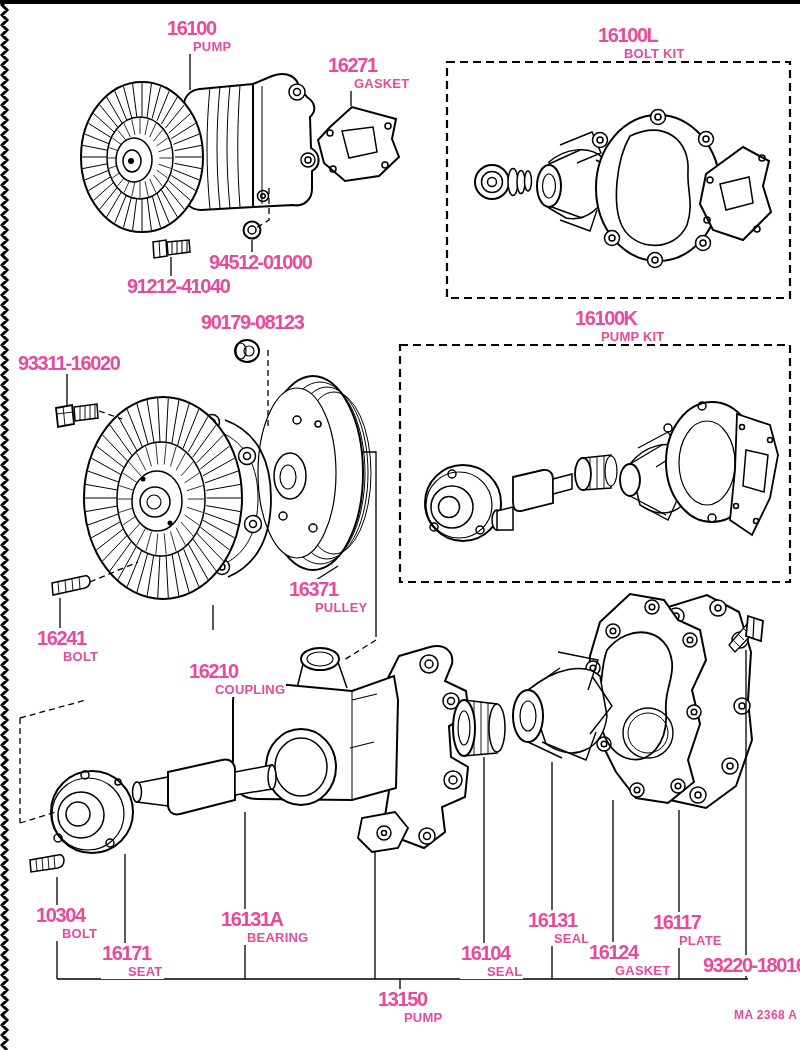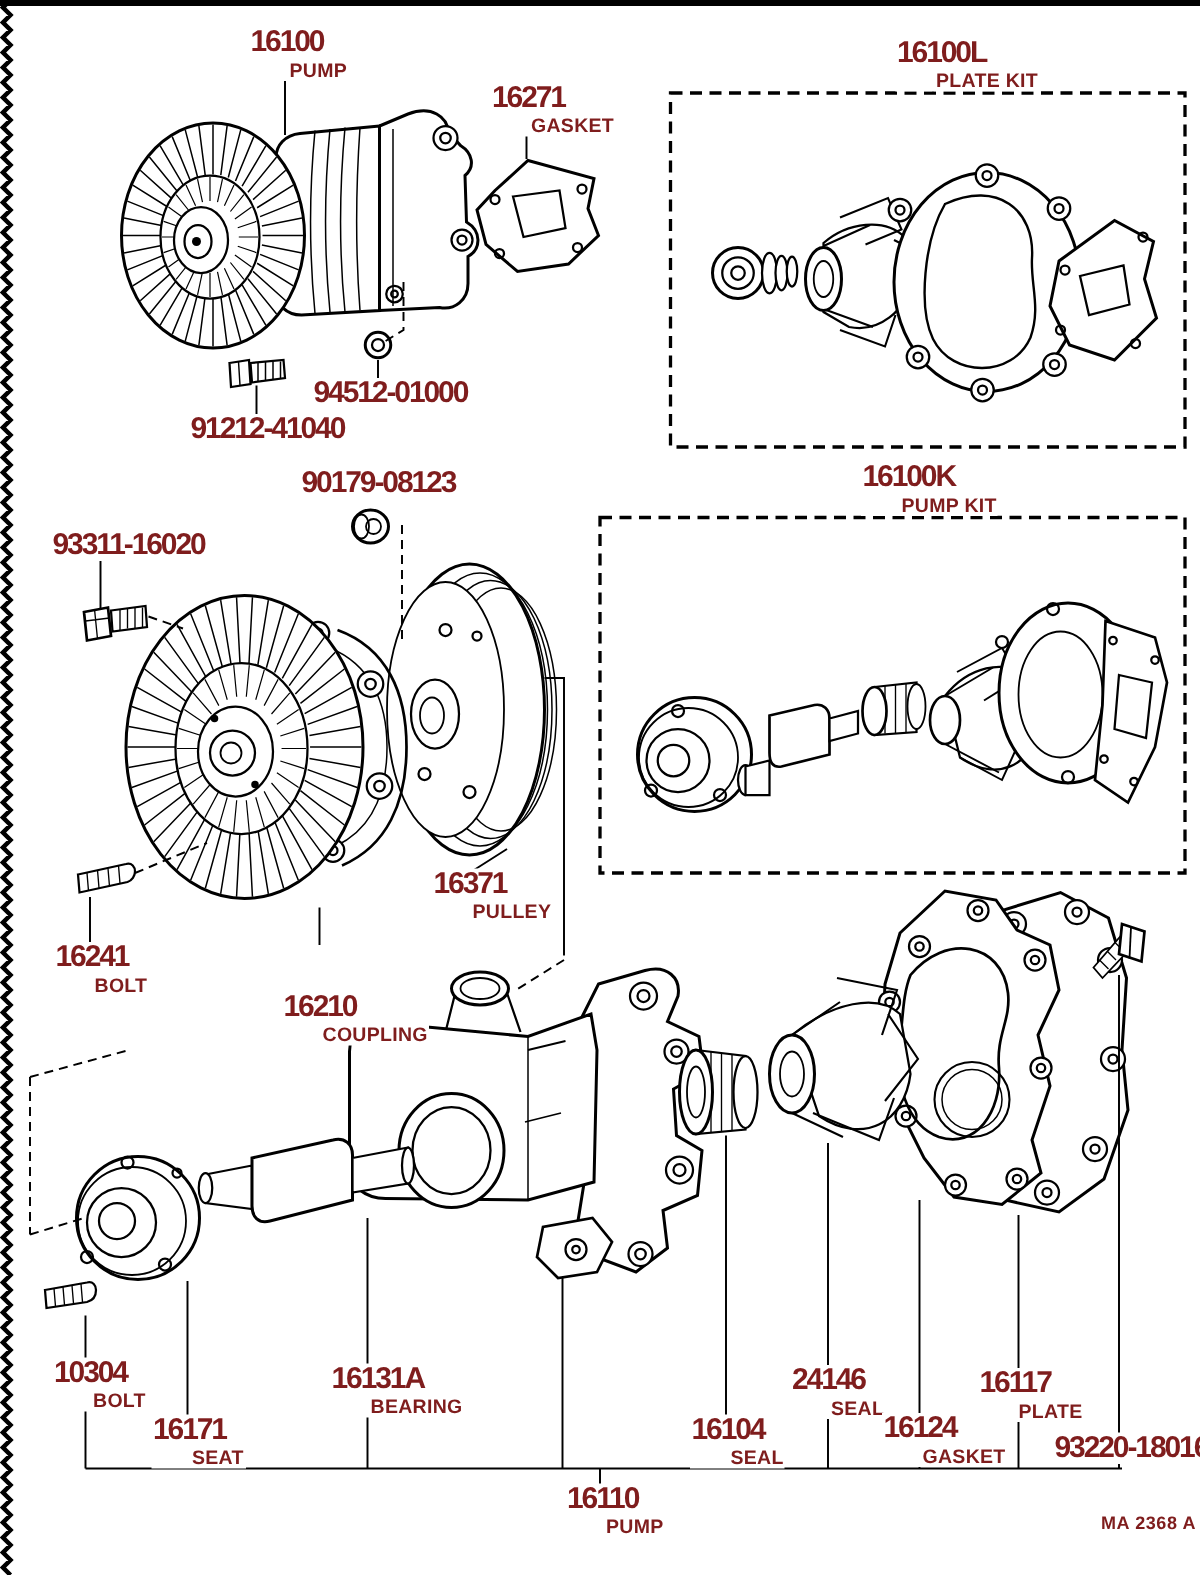"16100" .page { color: #7f1d1d -> #ec4899 }
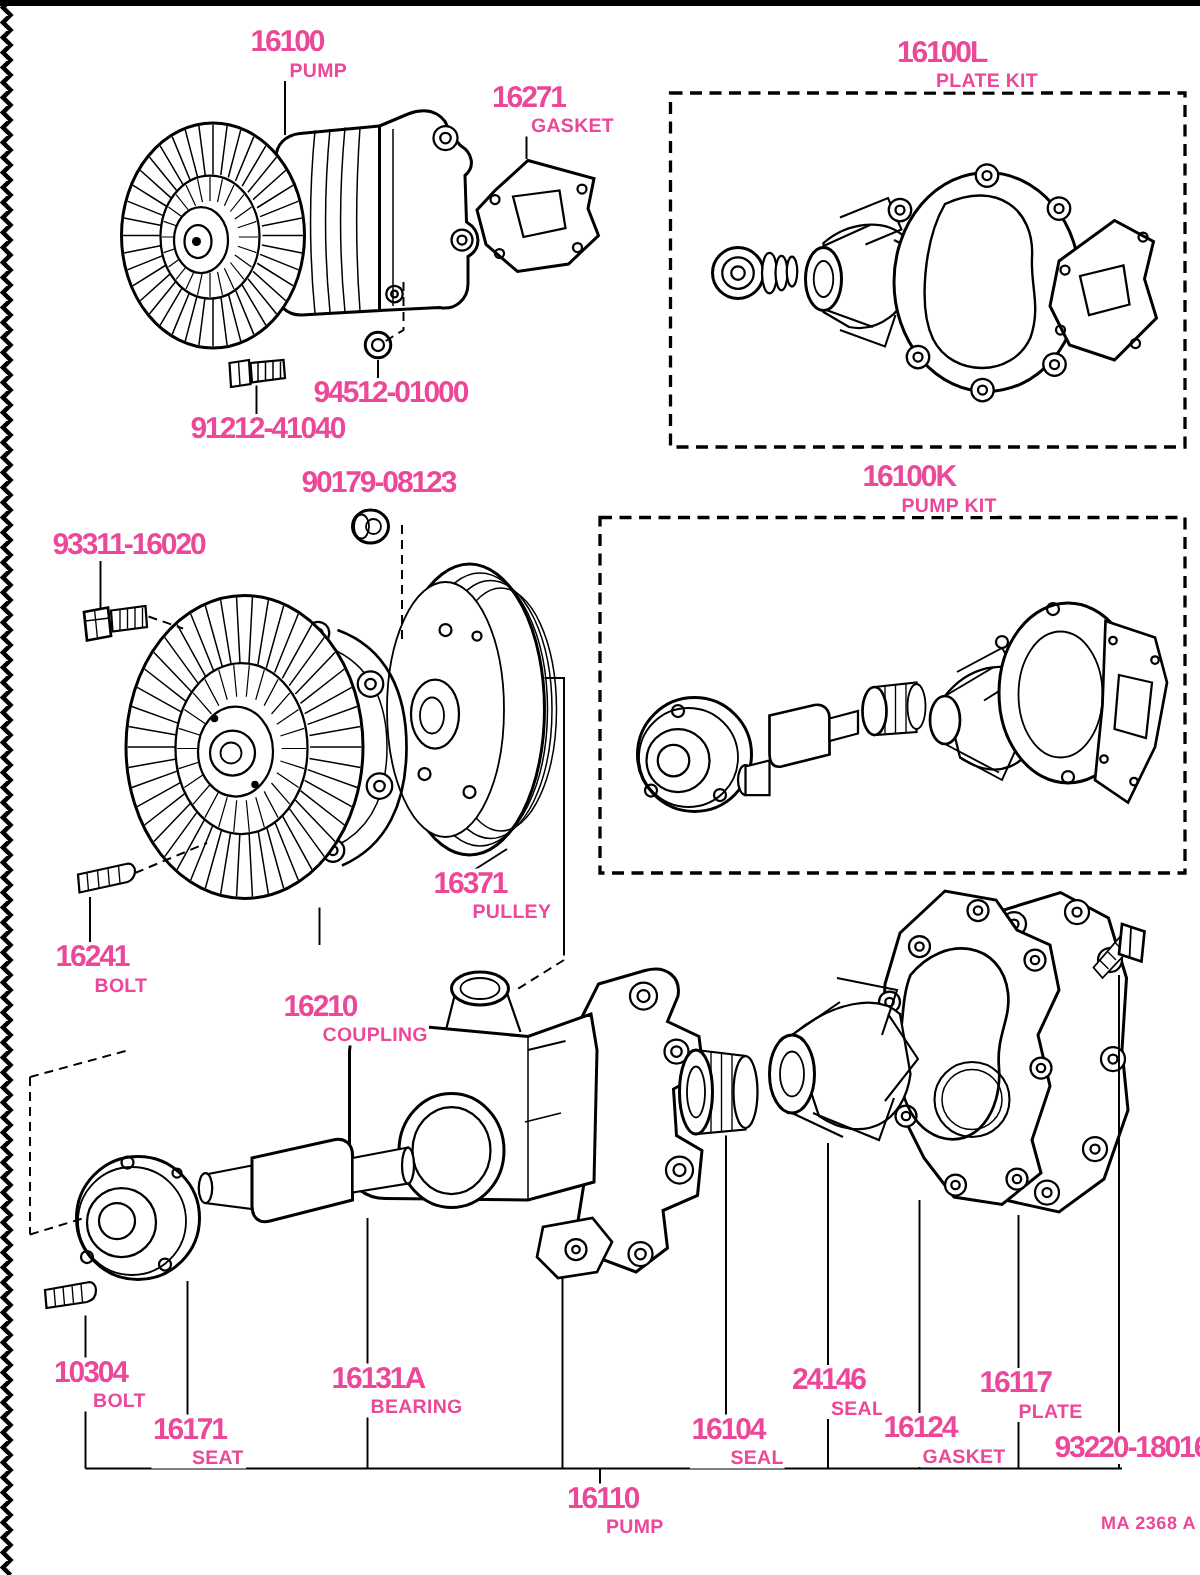"PLATE KIT" span.sub { text: PLATE -> BOLT }
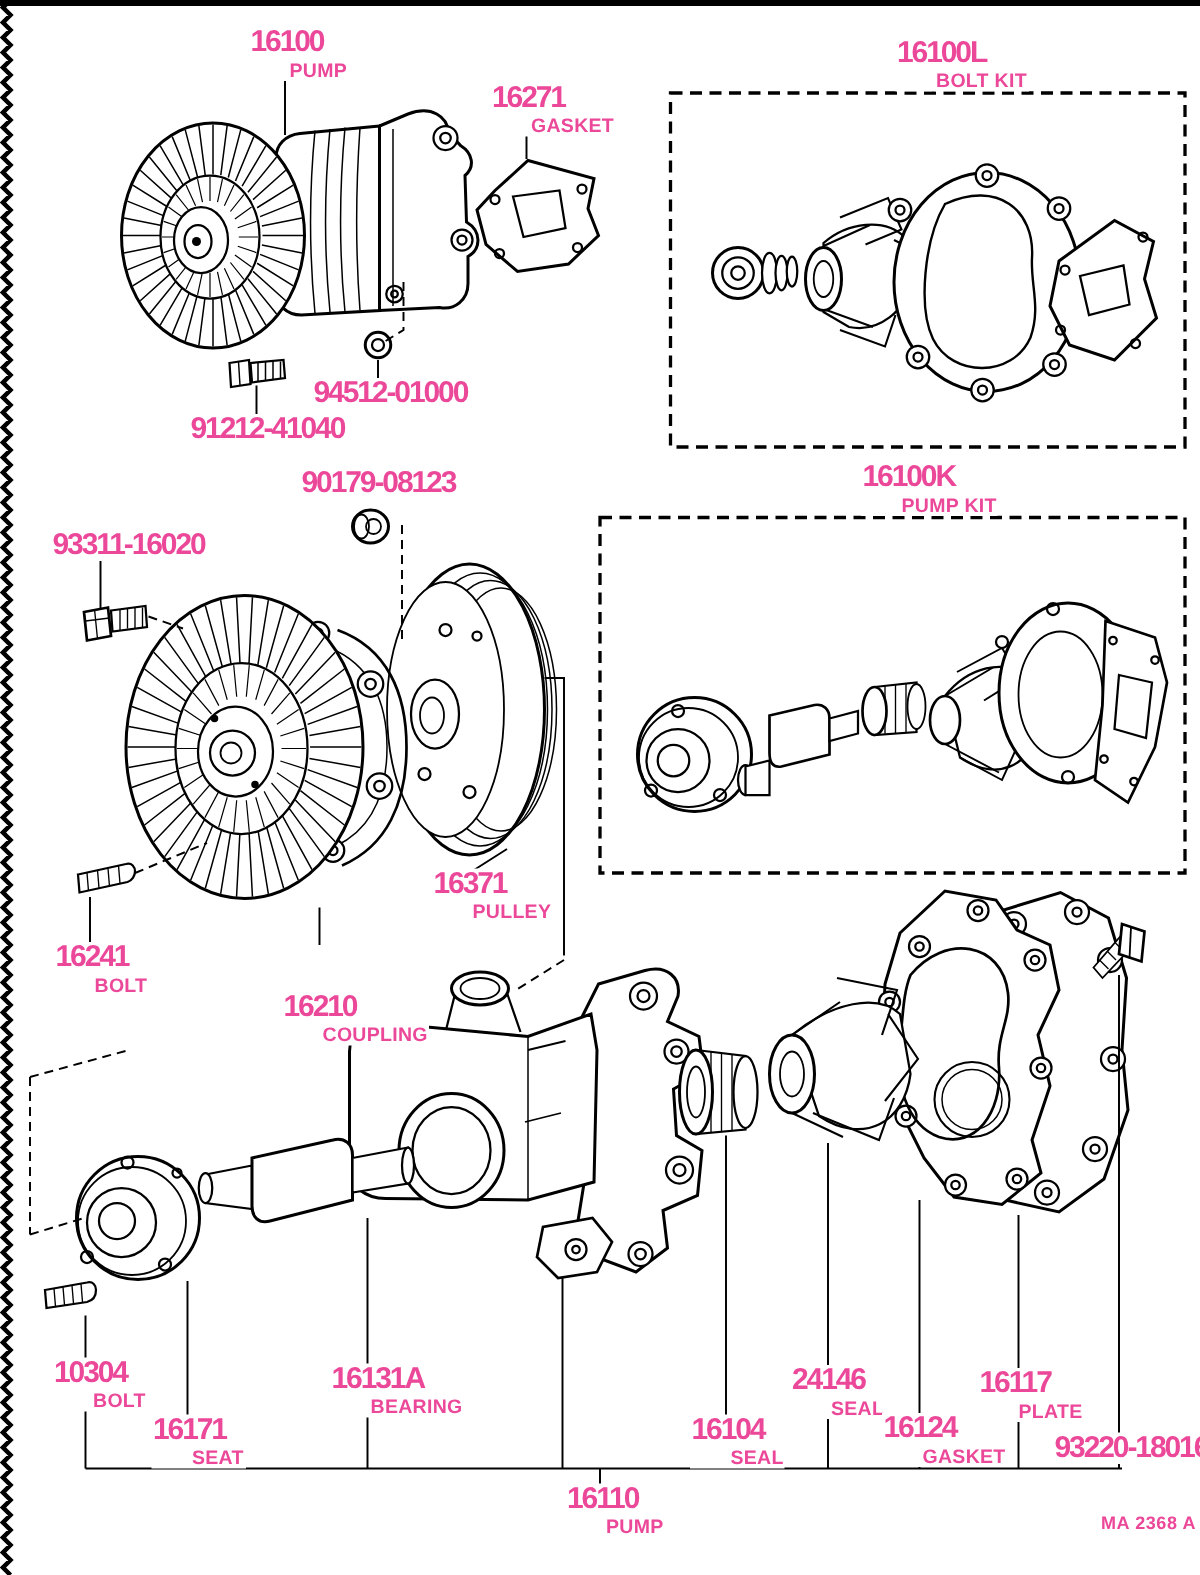"93311-16020" div.lbl { left: 34px -> 17px }
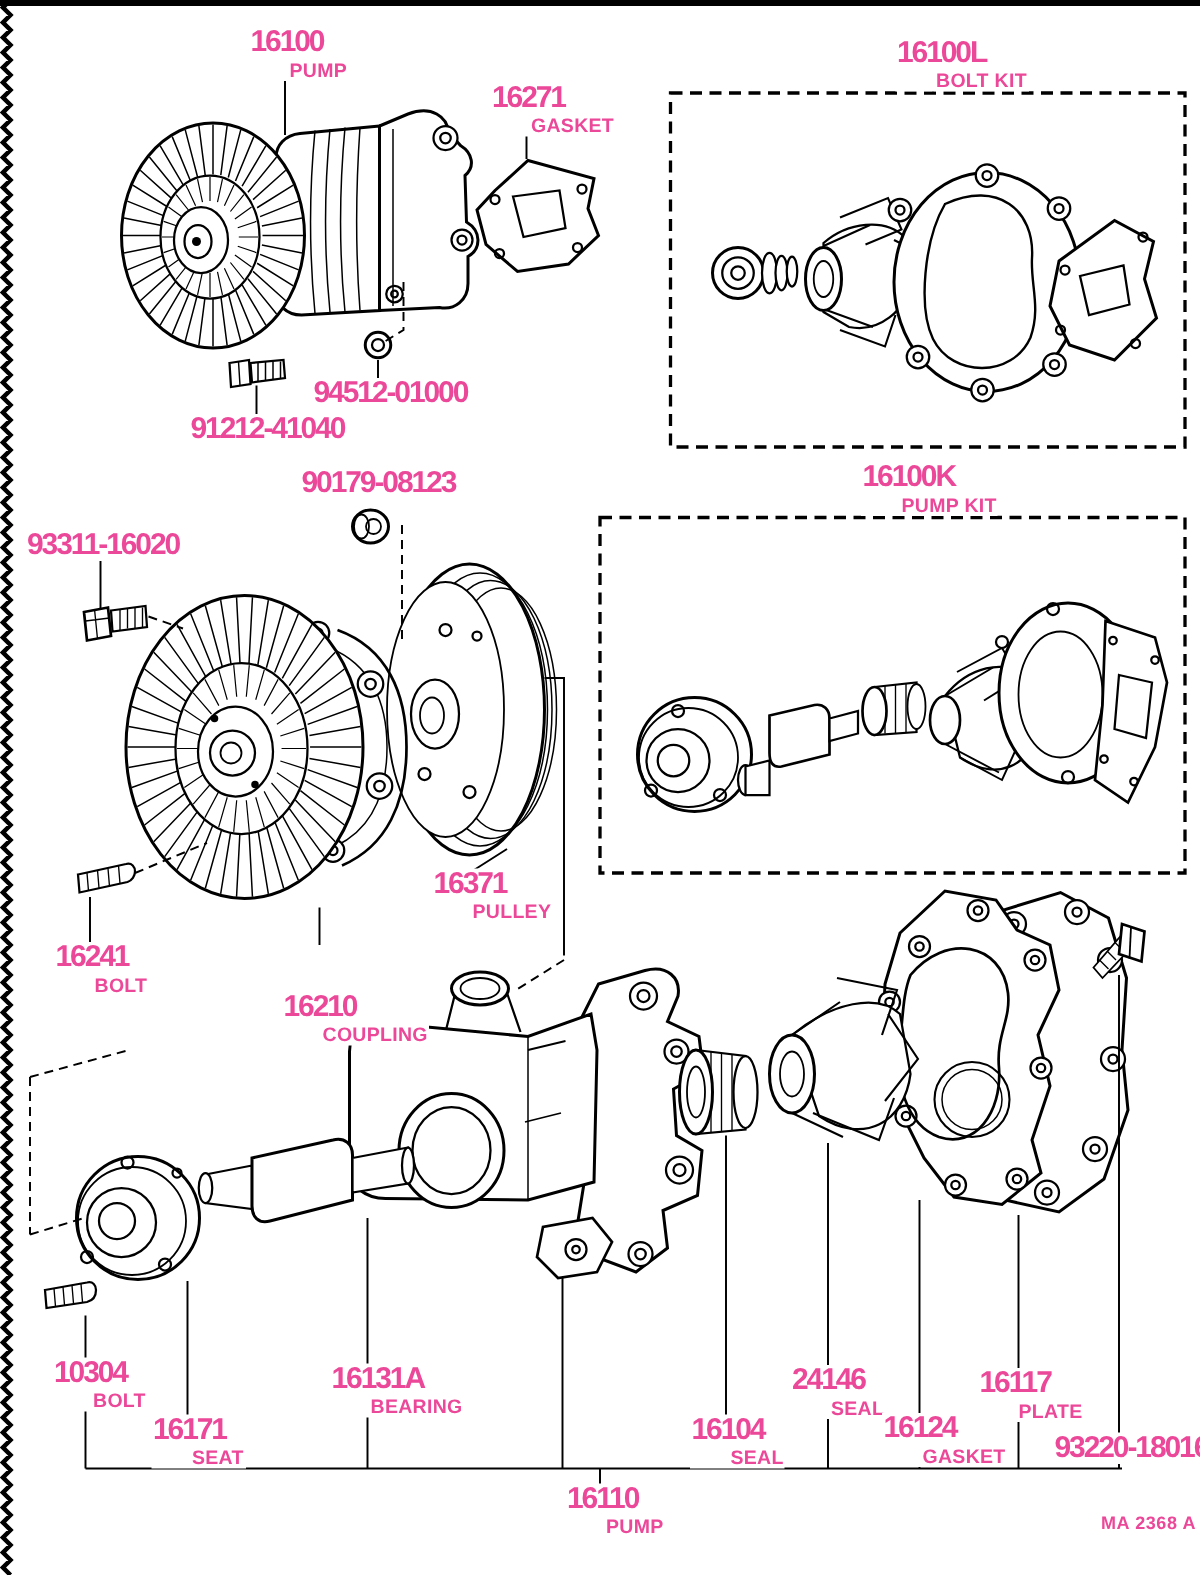"24146" span.num { text: 24146 -> 16131 }
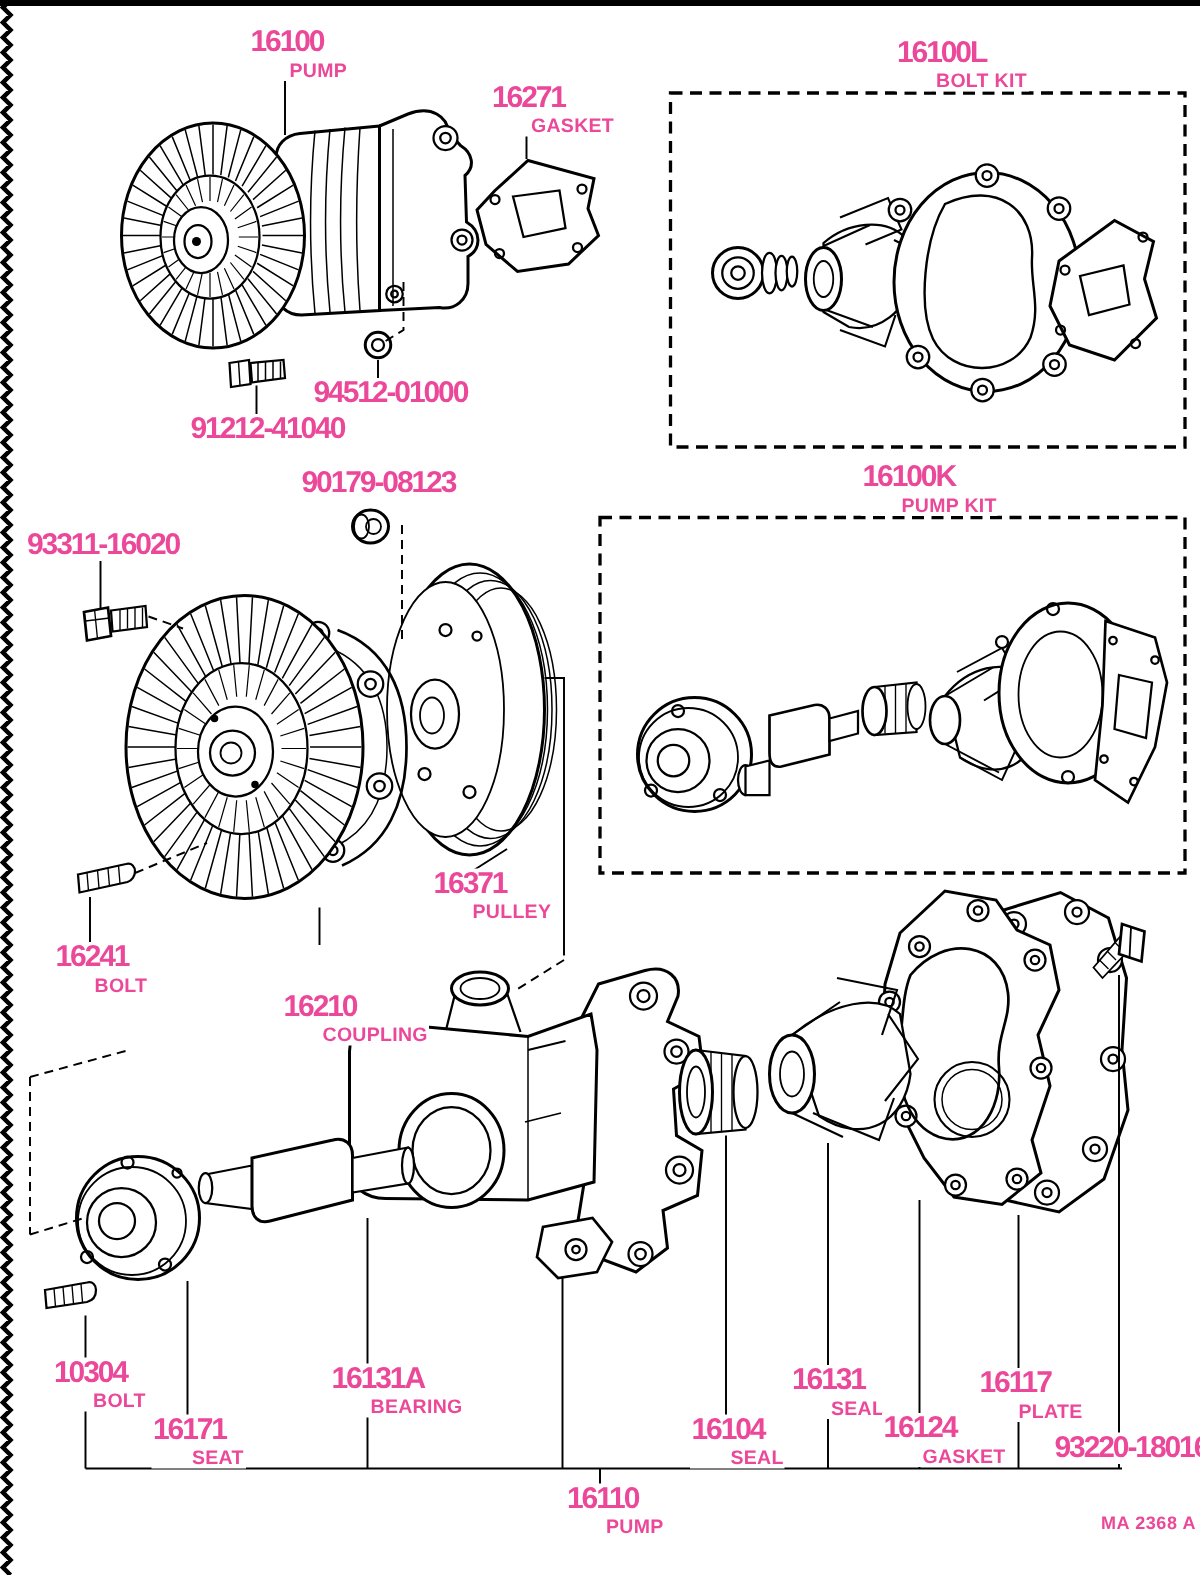"16110" span.num { text: 16110 -> 13150 }
